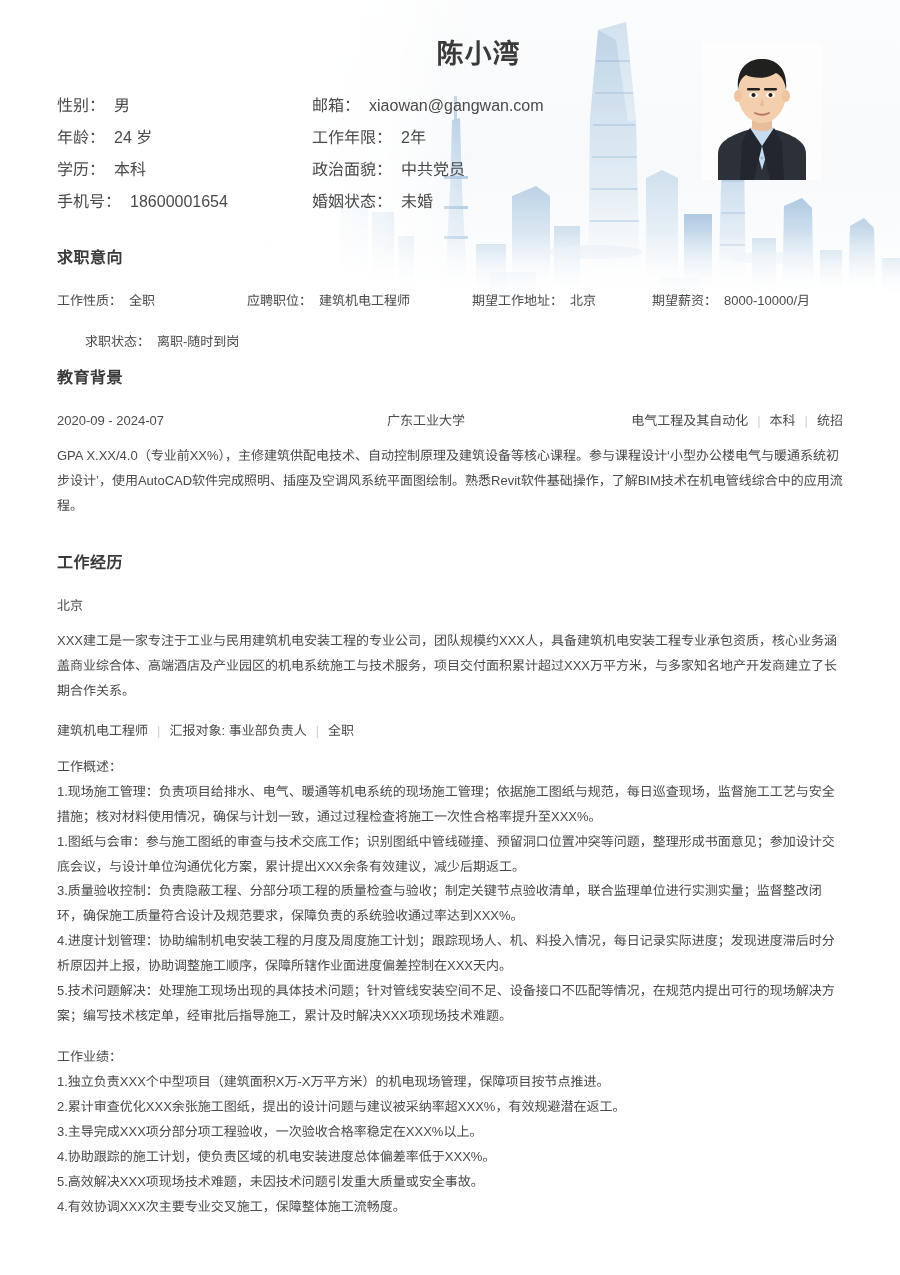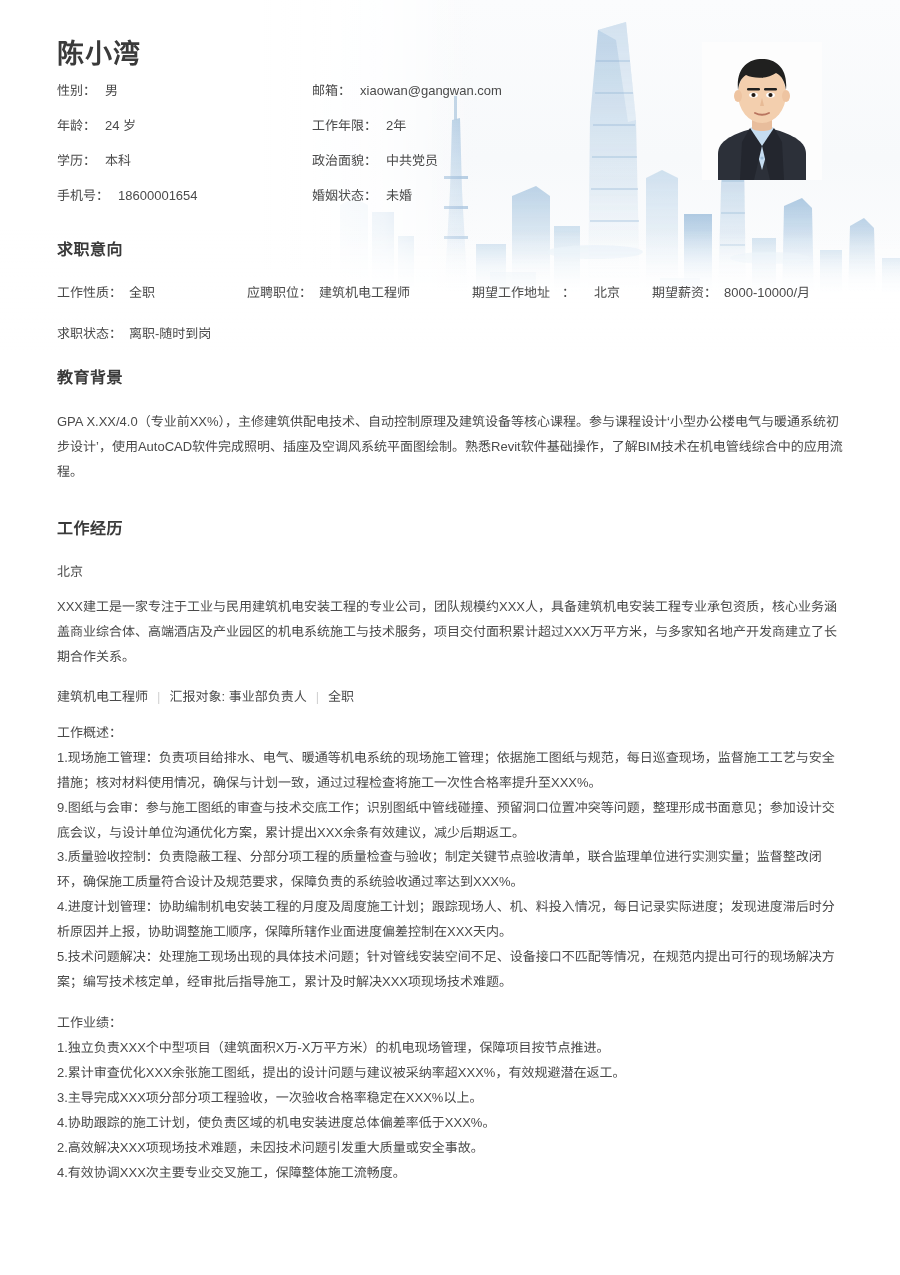"陈小湾" .cand-name { margin-bottom: 10px -> 22px; text-align: none -> center }
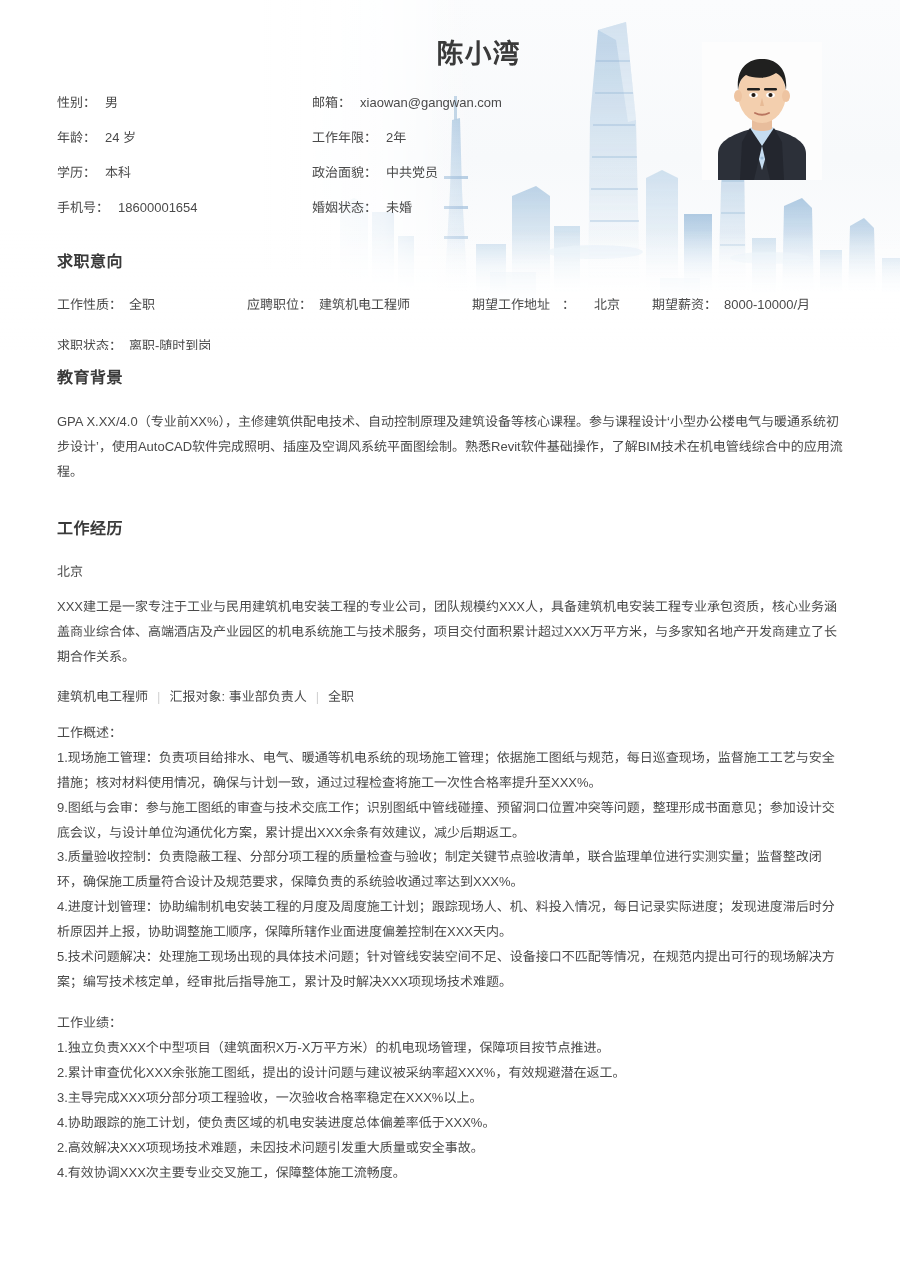"性别" .basic-grid { font-size: 13px -> 16px; row-gap: 16px -> 8px }
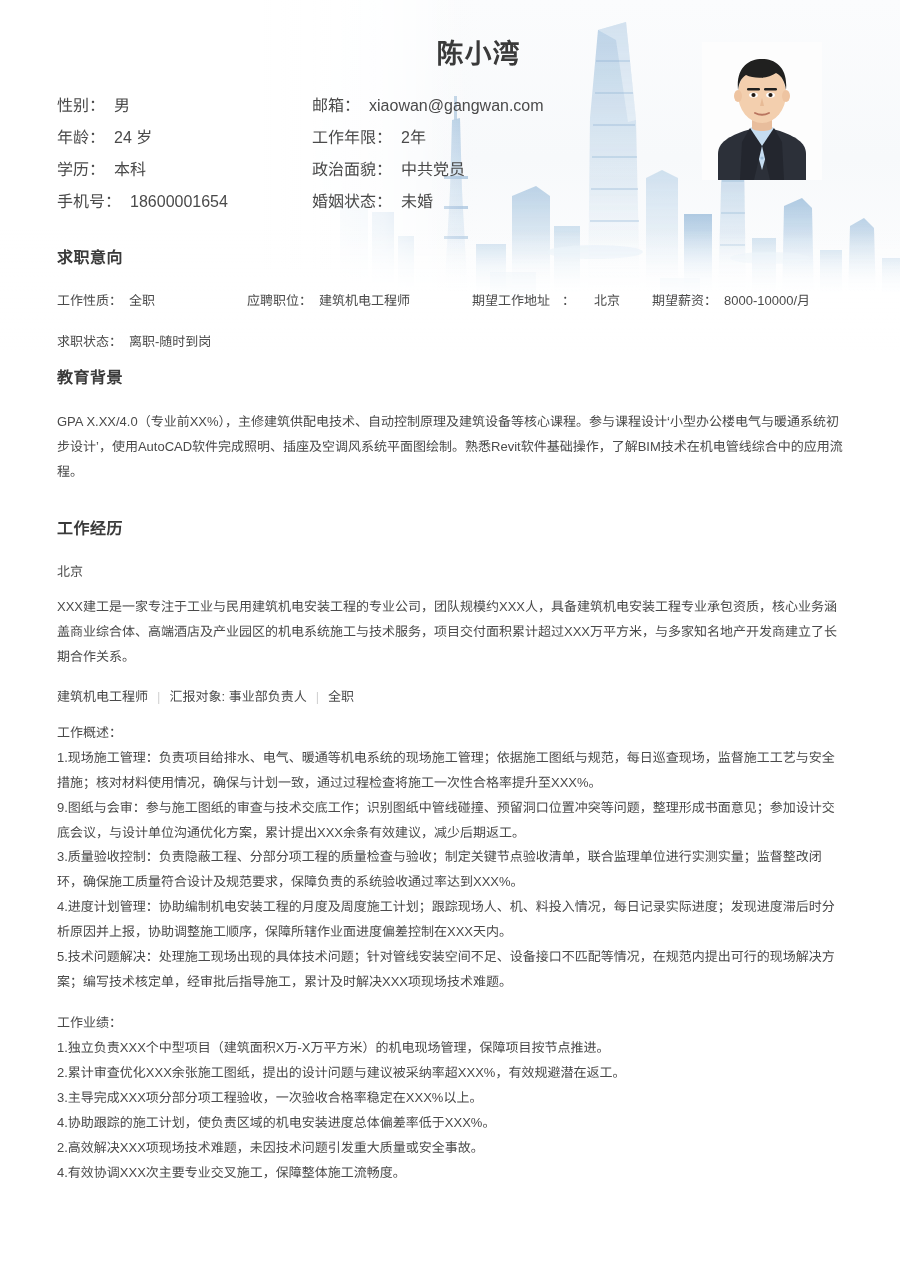"期望工作地址" .i-w3 { gap: 12px -> none }
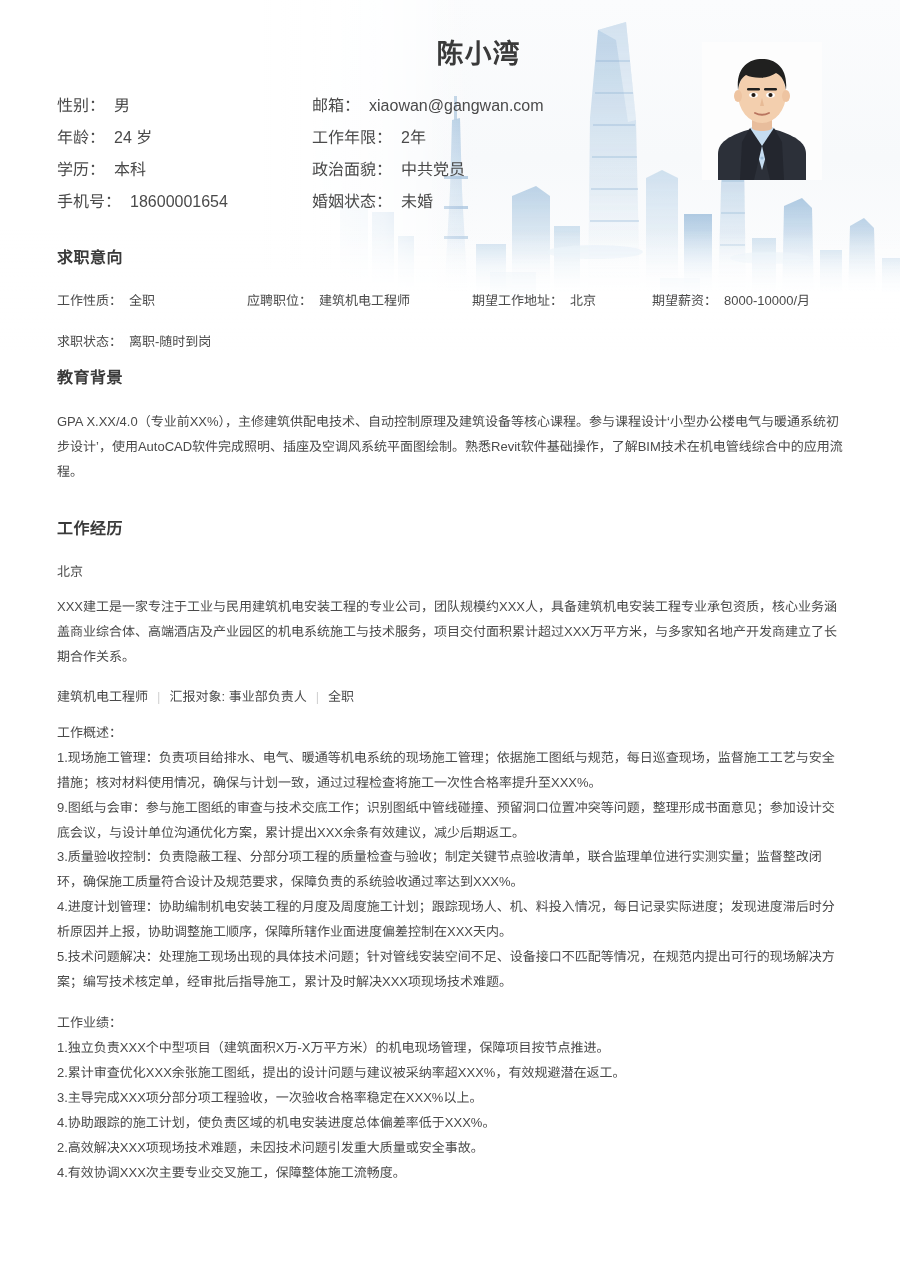"求职状态" div.intent-cell { margin-left: none -> 28px }
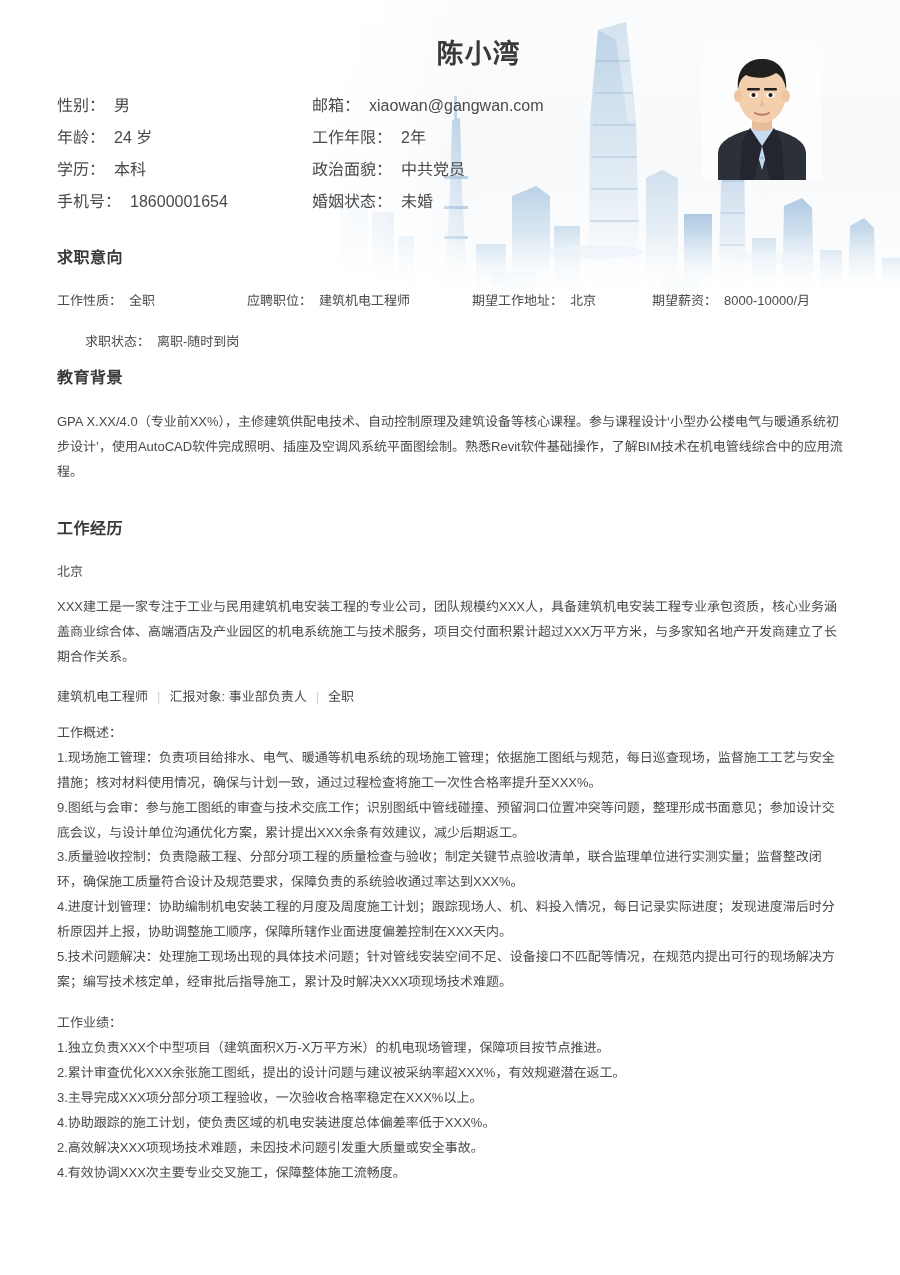"2020-09 - 2024-07" div.row3 { html: none -> <div> <div>2020-09 - 2024-07</div> <div>广东工业大学</div> <div> <span>电气工程及其自动化</span><span>|</span><span>本科</span><span>|</span><span>统招</span> </div> </div> }
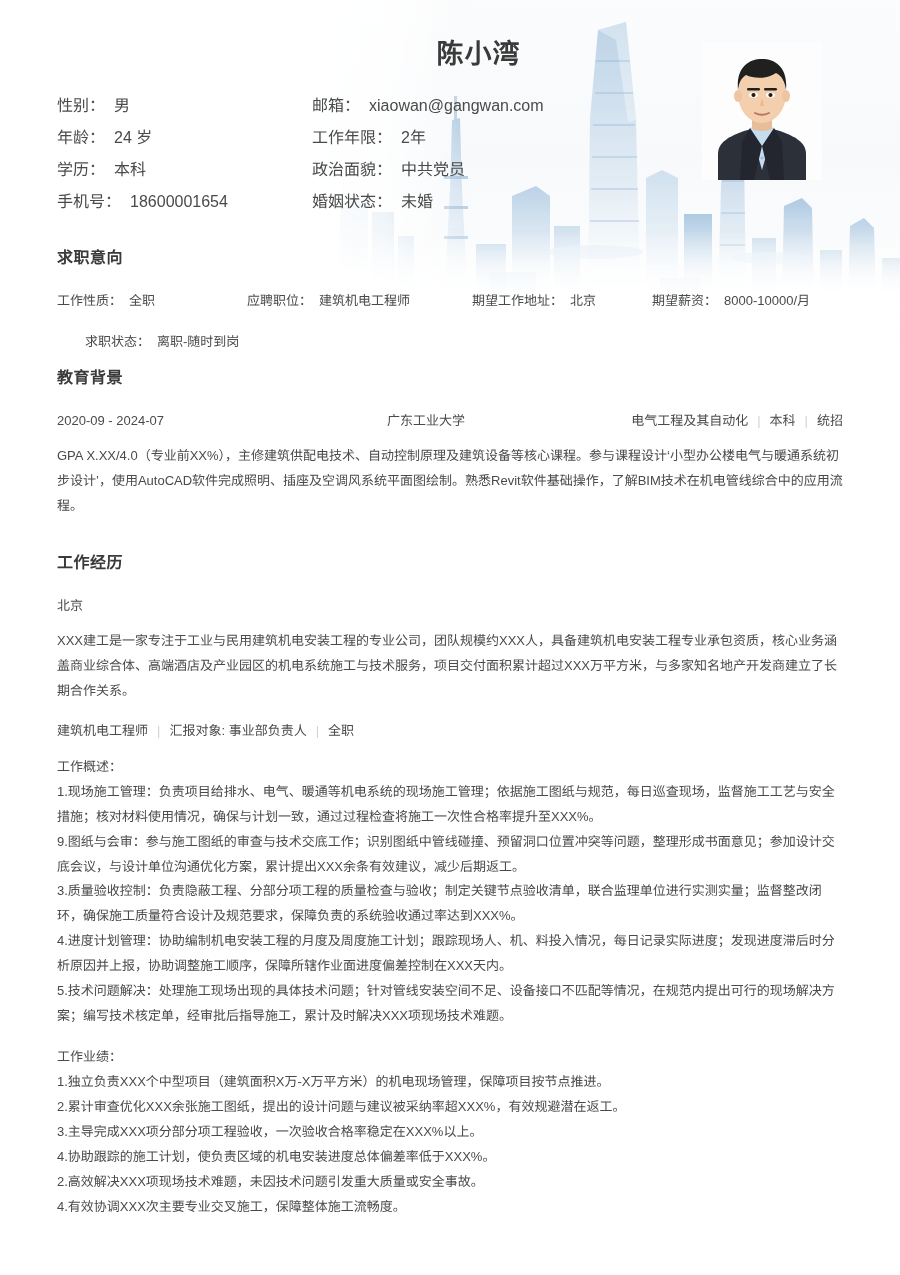"9.图纸与会审：参与施工图纸的审查与技术交底工作；识别图纸中管线碰撞、预留洞口位" div.body-text { text: 9 -> 1 }
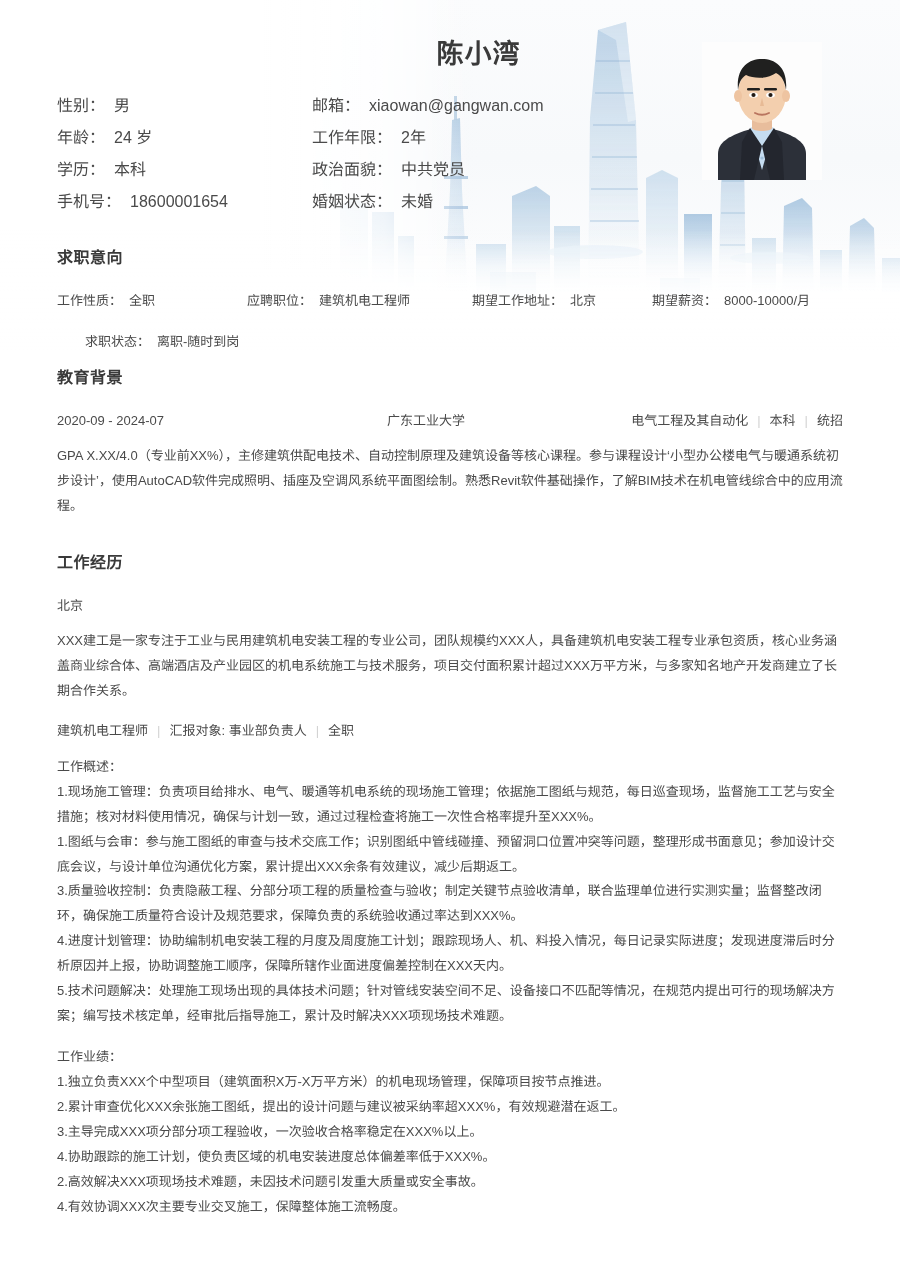"2.高效解决XXX项现场技术难题，未因技术问题引发重大质量或安全事故。" div.body-text { text: 2 -> 5 }
